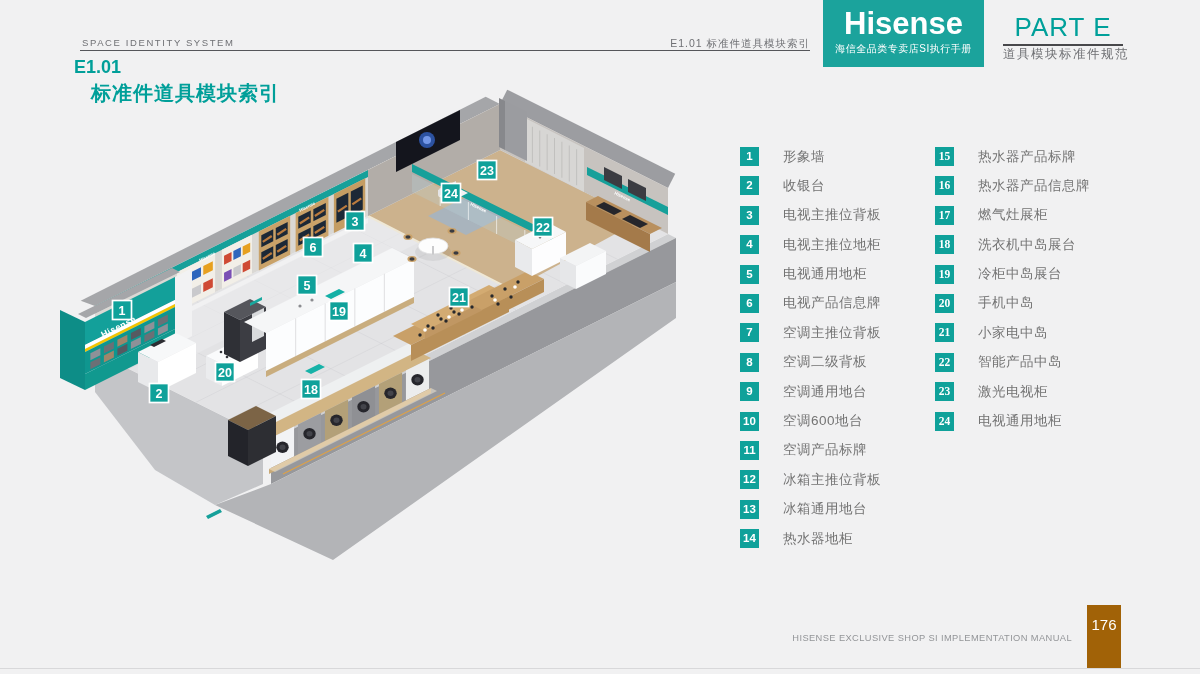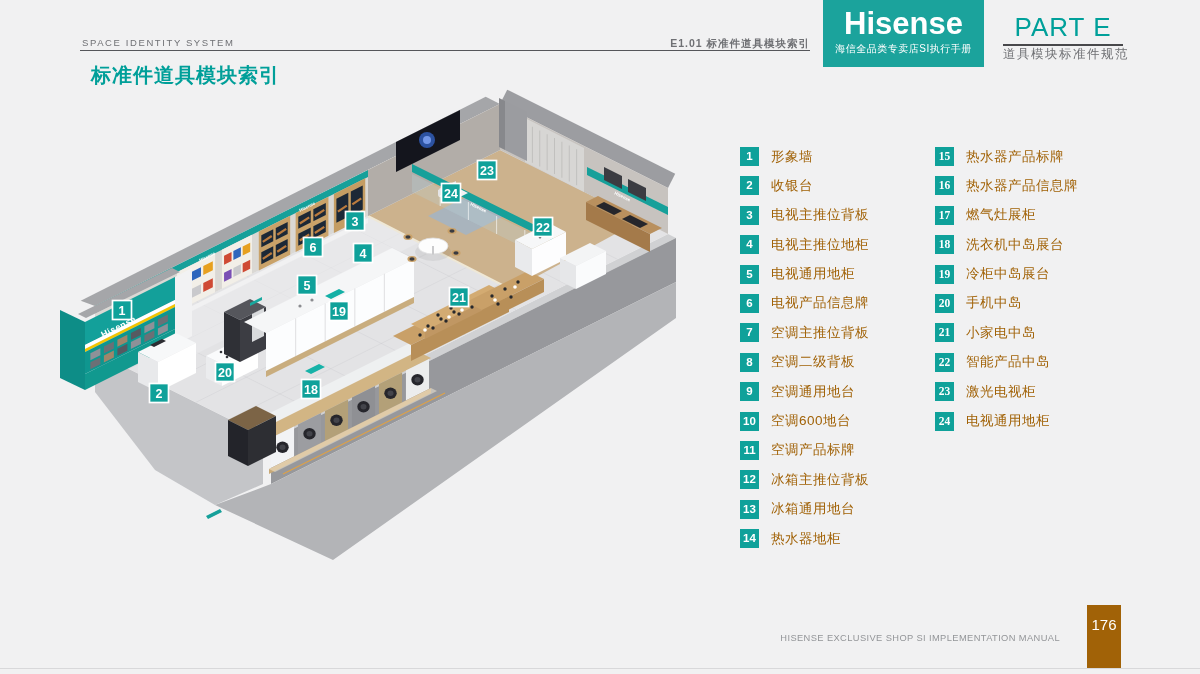"E1.01 标准件道具模块索引" .header-ref { font-weight: bold -> none }
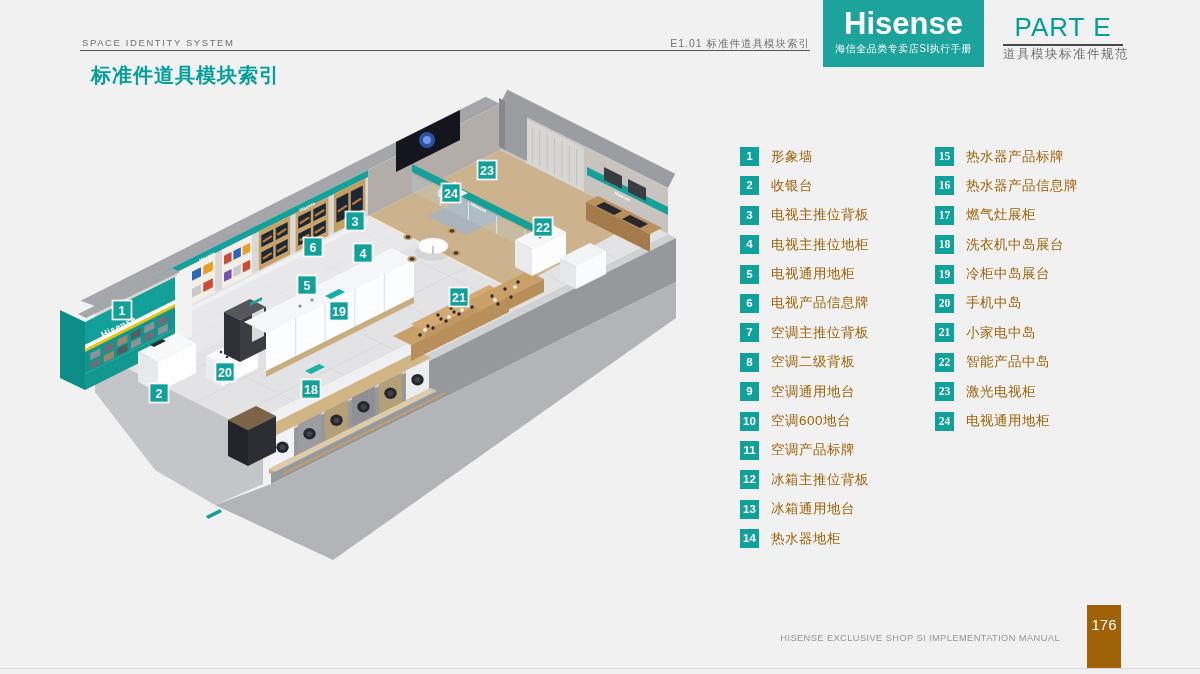"E1.01" div.doc-code { html: none -> <div>E1.01</div> }
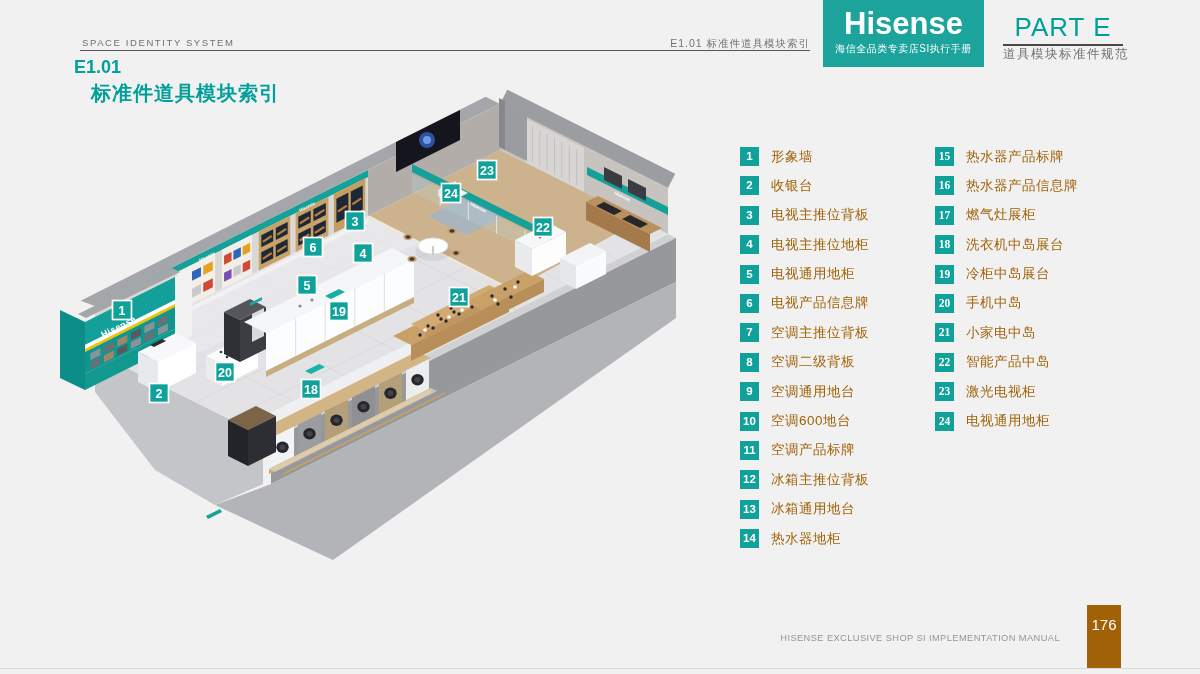"形象墙" .lg-label { color: #a16207 -> #737373; margin-left: 12px -> 24px }
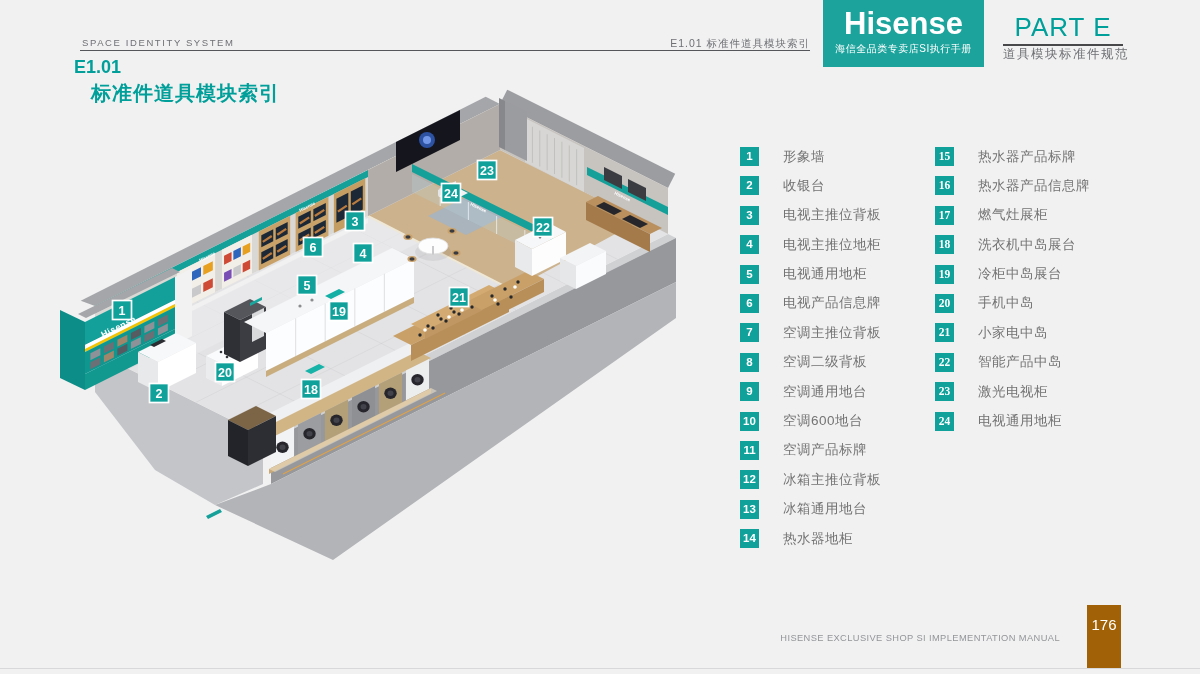"HISENSE EXCLUSIVE SHOP SI IMPLEMENTATION" .footer-text { right: 140px -> 128px }
